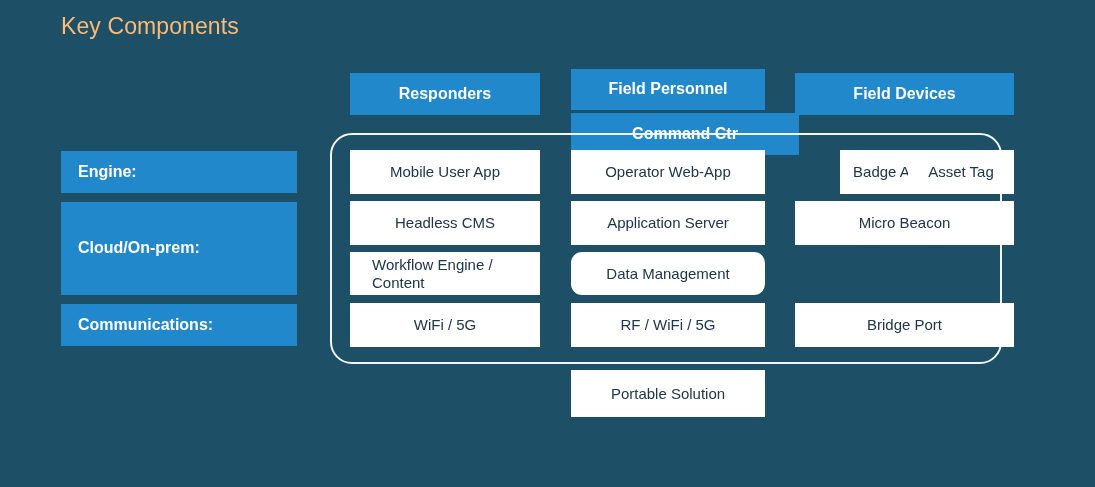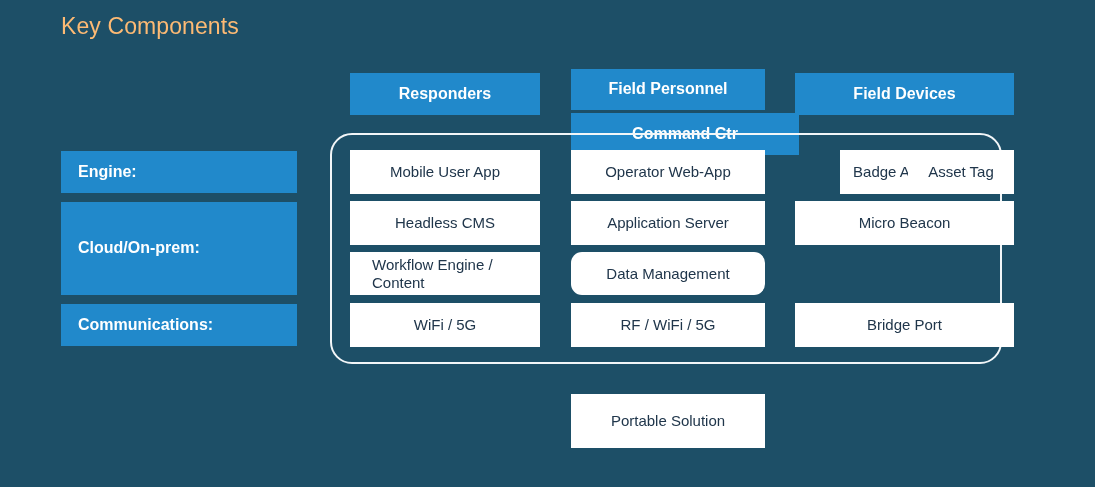"Portable Solution" div.box { height: 54px -> 47px; top: 394px -> 370px }
